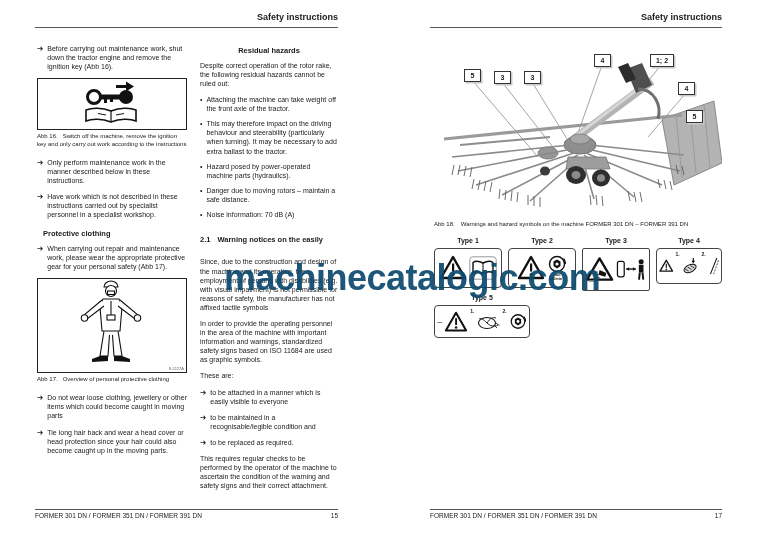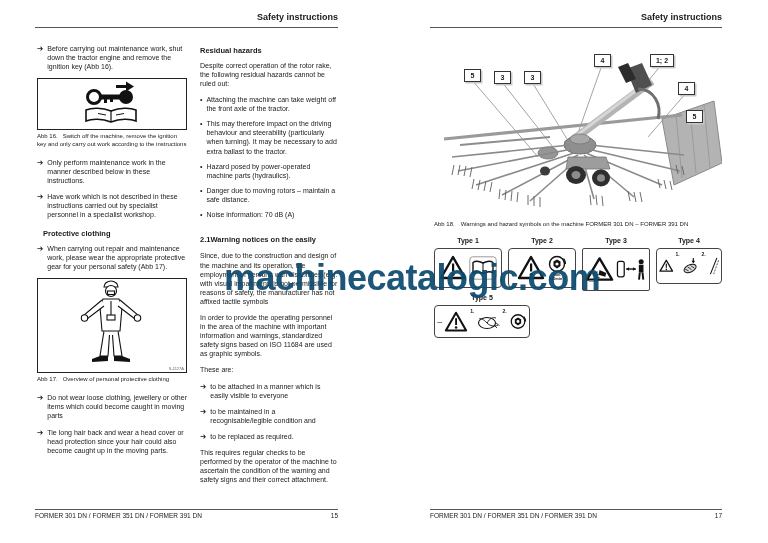"Residual hazards" .bh { text-align: none -> center }
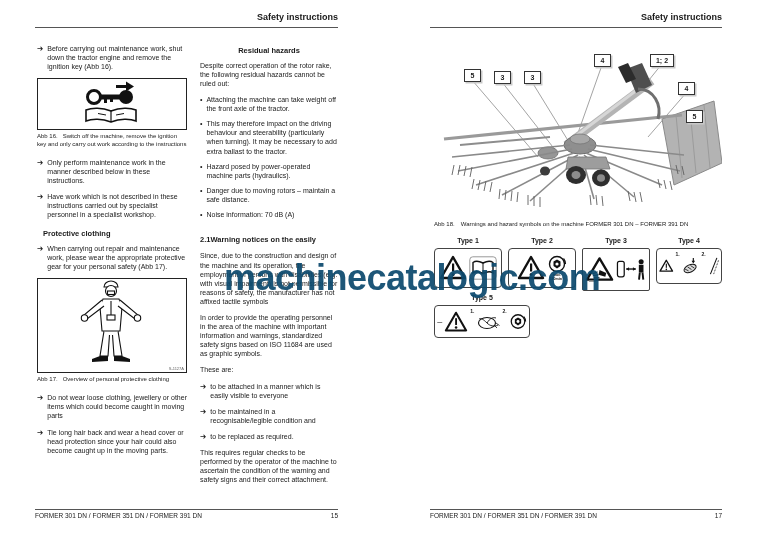"2.1" .h21 { gap: none -> 7px; margin: 16px 0 7px 0 -> 16px 0 13px 0 }
